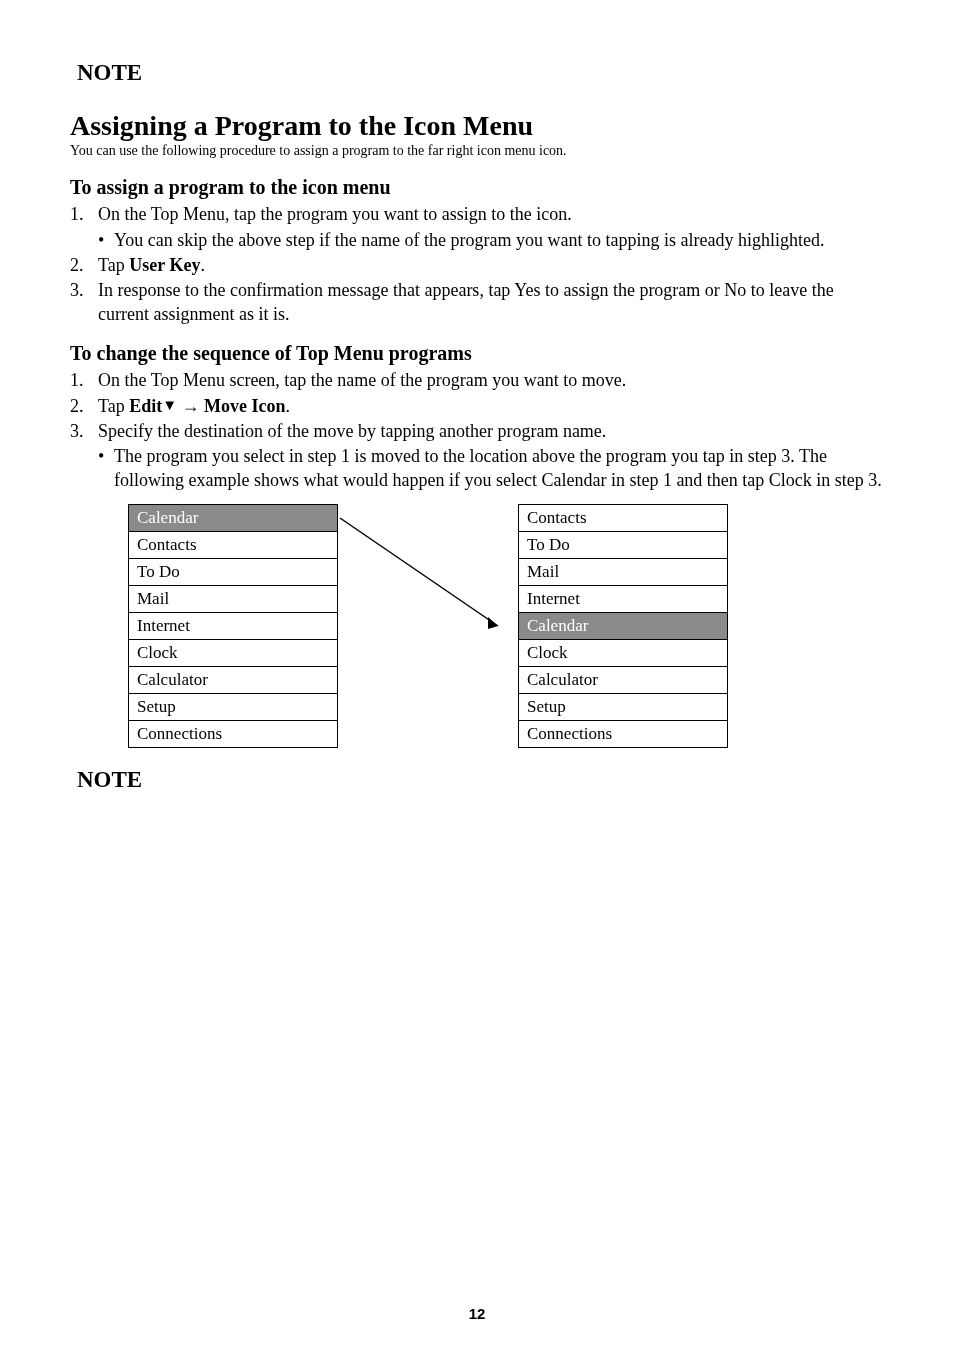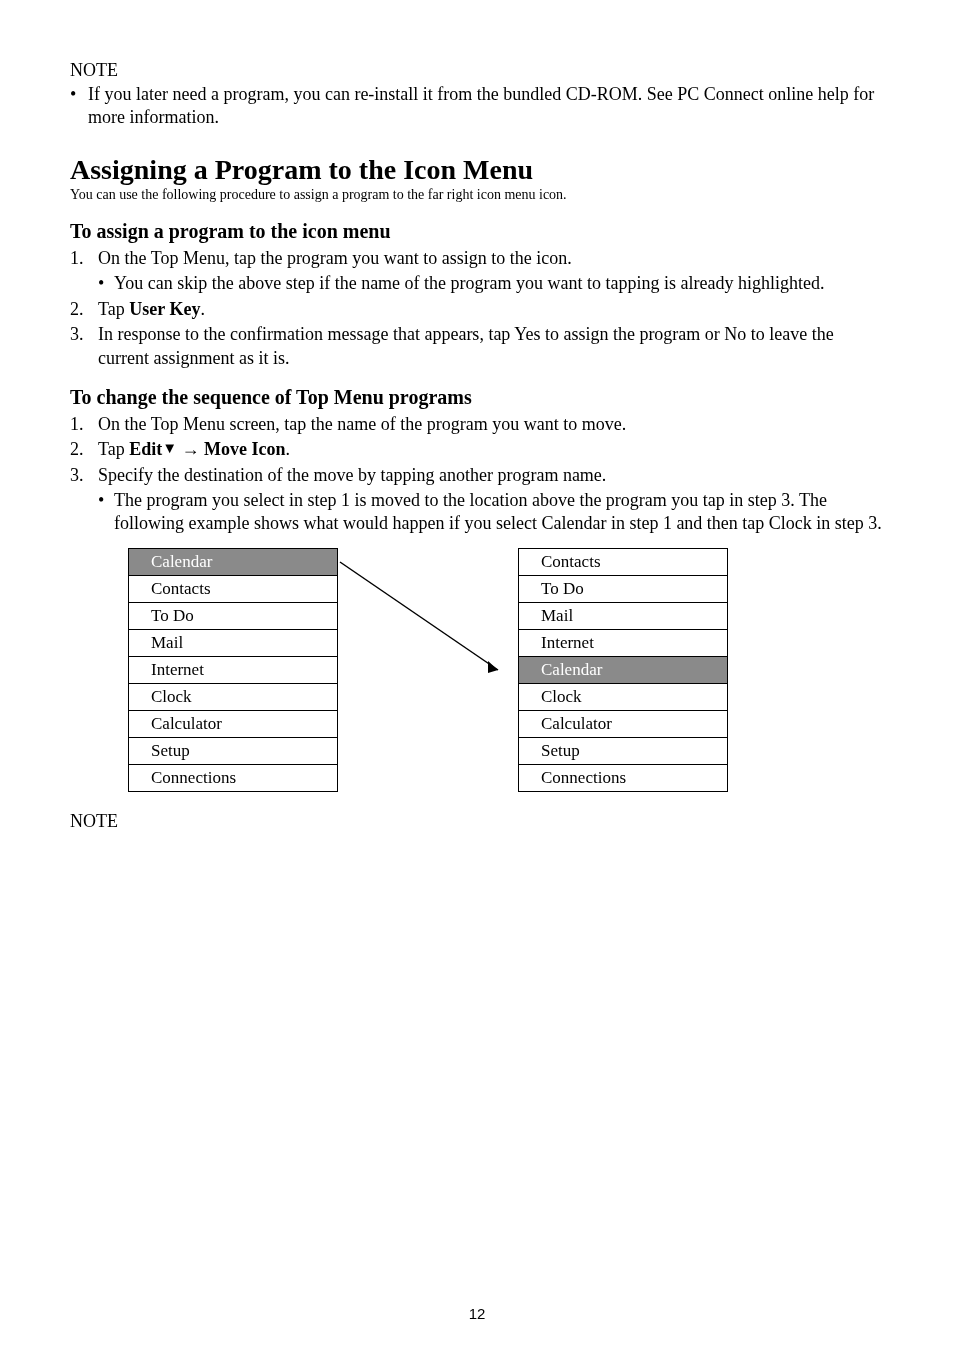"NOTE" .note-label { font-size: 18px -> 23px; font-weight: normal -> bold; margin-left: none -> 7px }
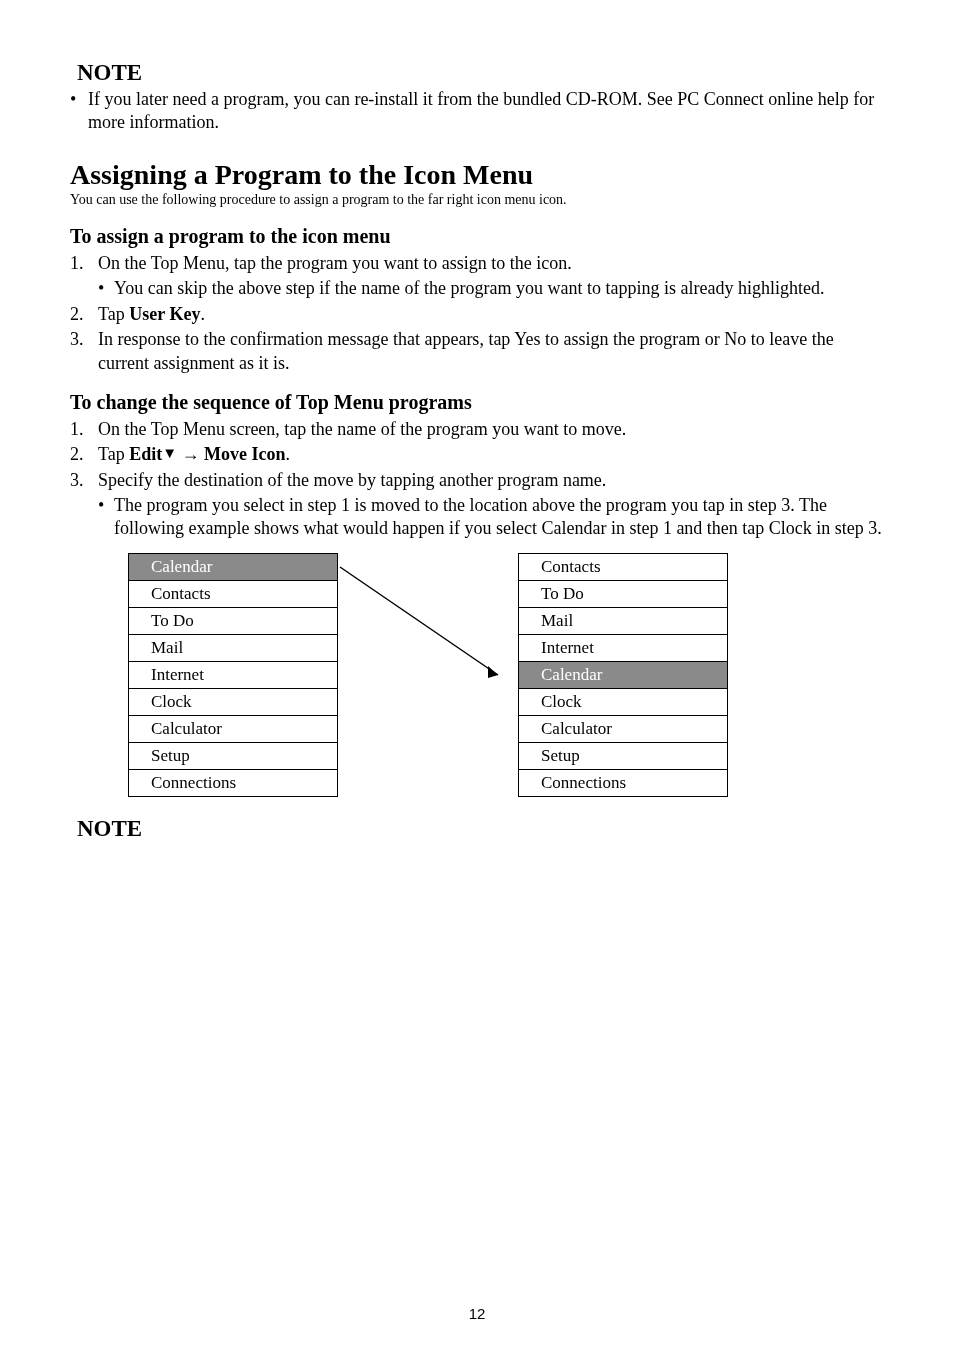"If you later need a" div.bullet-block { html: <div> <div></div> <div>If you later need a program, you can re-install it from the bundled CD-ROM. See PC Connect online help for more information.</div> </div> -> none }
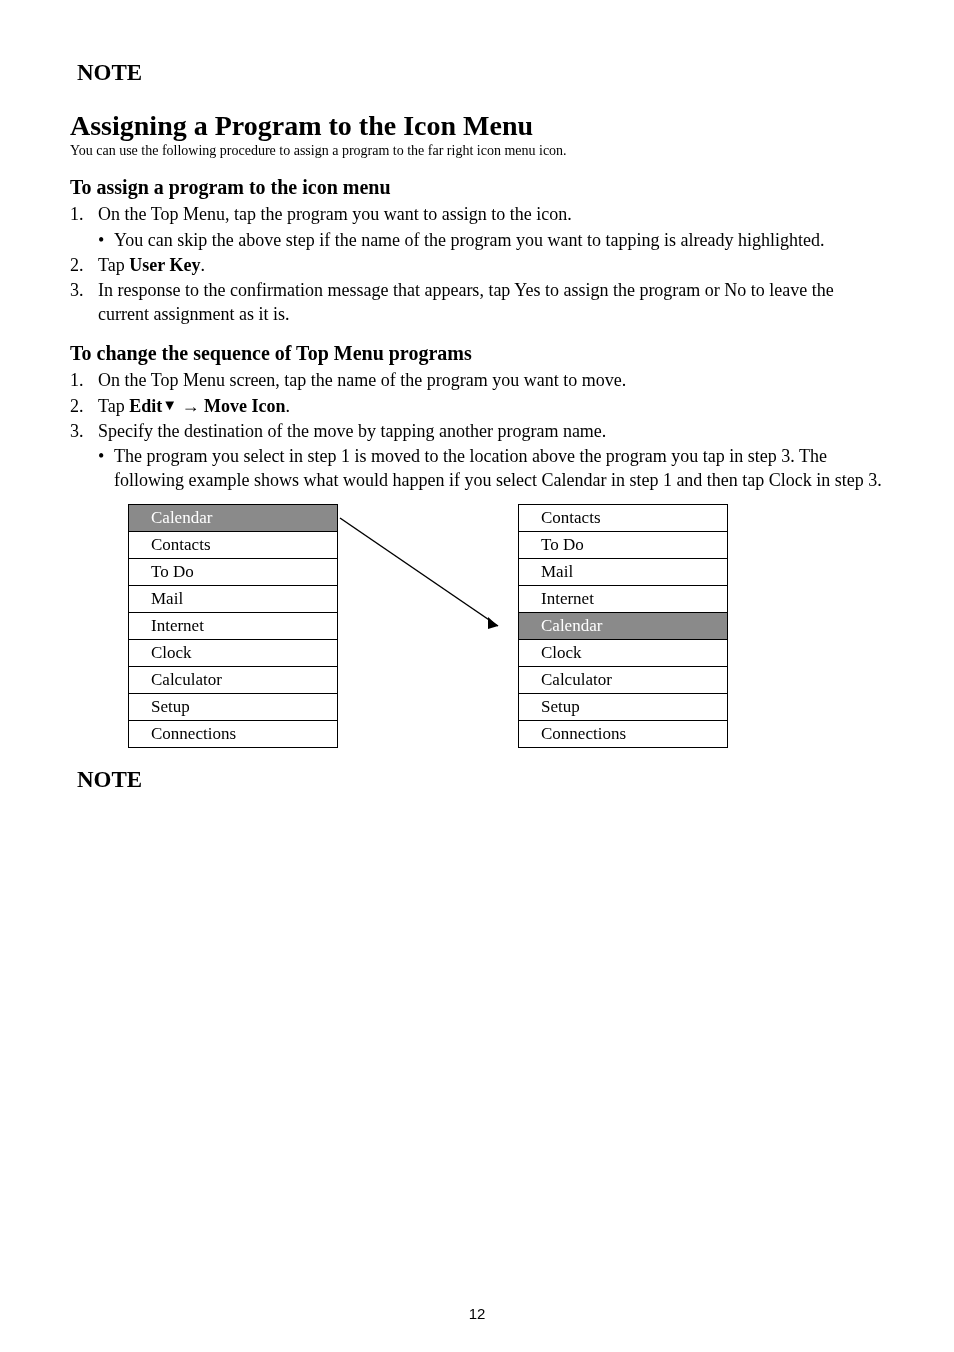"Calendar" table.app-list td { padding: 3px 22px -> 3px 8px }
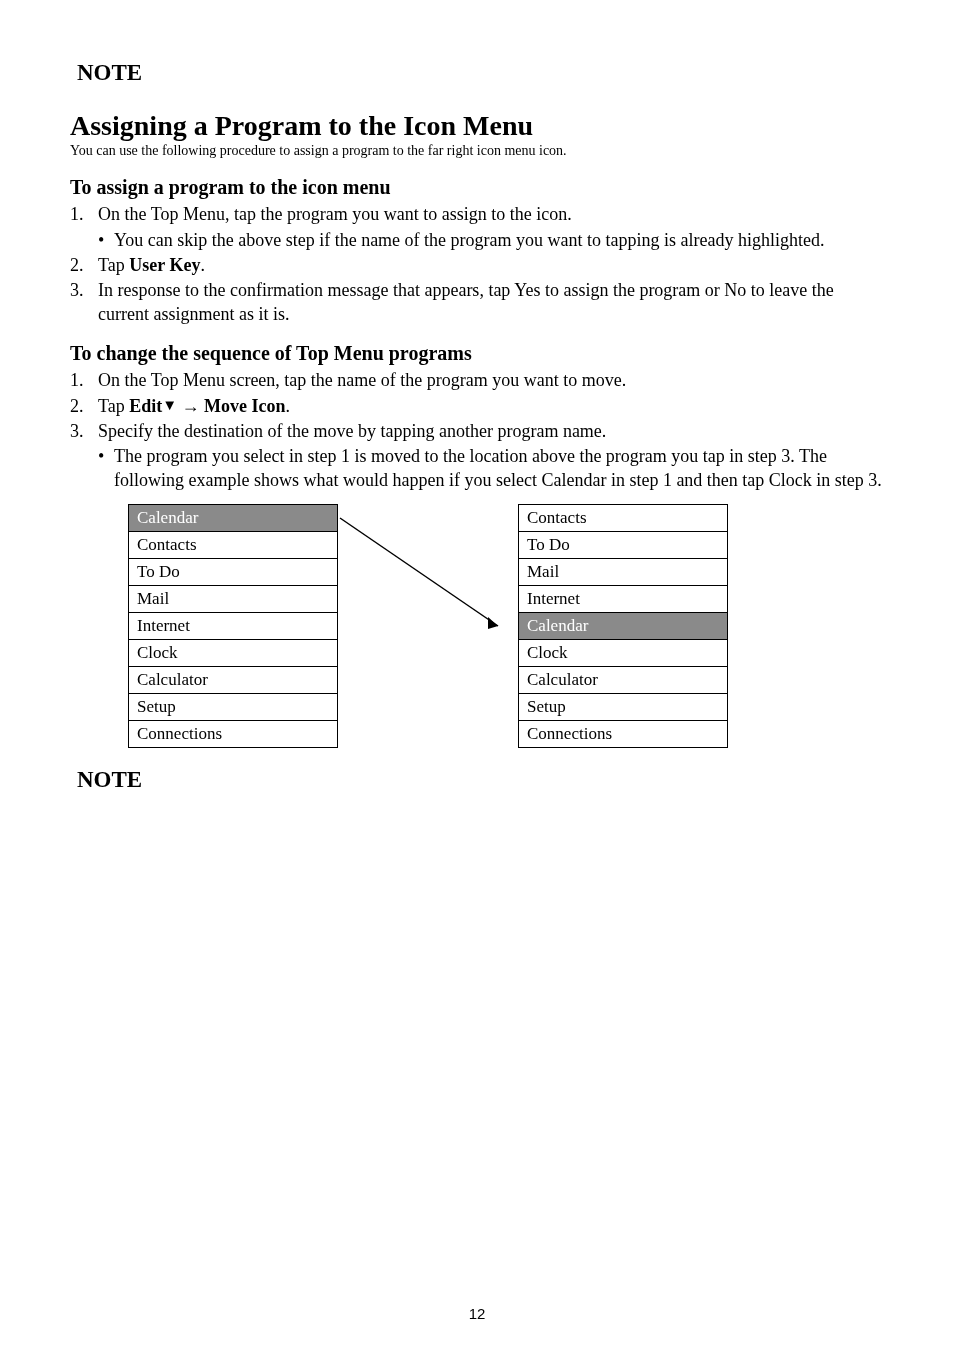"12" .page-num { font-weight: normal -> bold }
